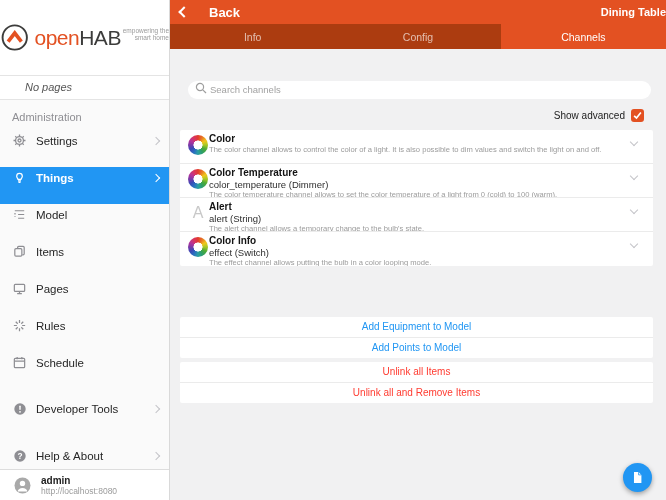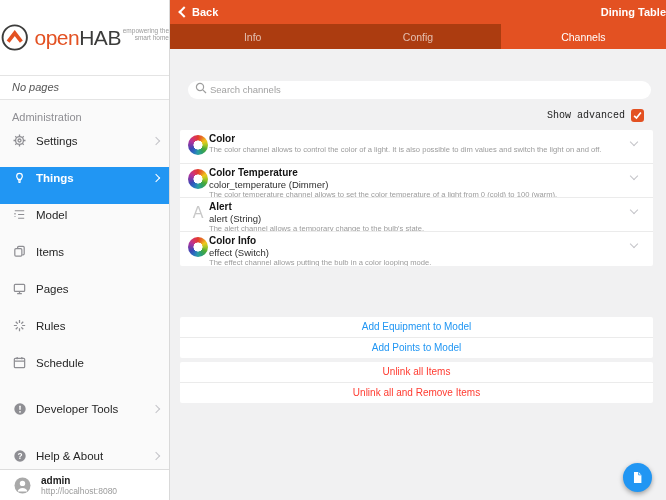"Back" .back-btn { font-size: 11px -> 13px; gap: 4px -> 21px }
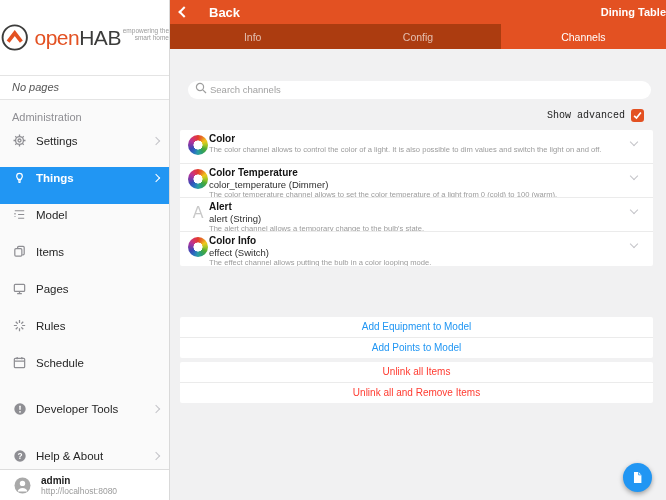"No pages" .no-pages { padding-left: 12px -> 25px }
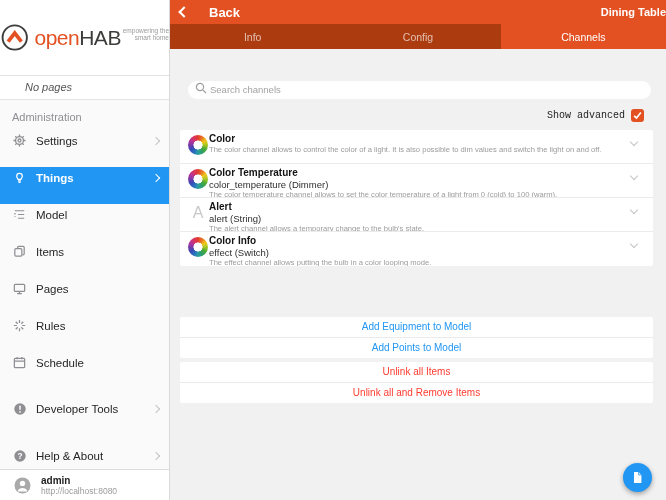"Show advanced" .advanced-row { font-family: Liberation Mono, monospace -> none }
